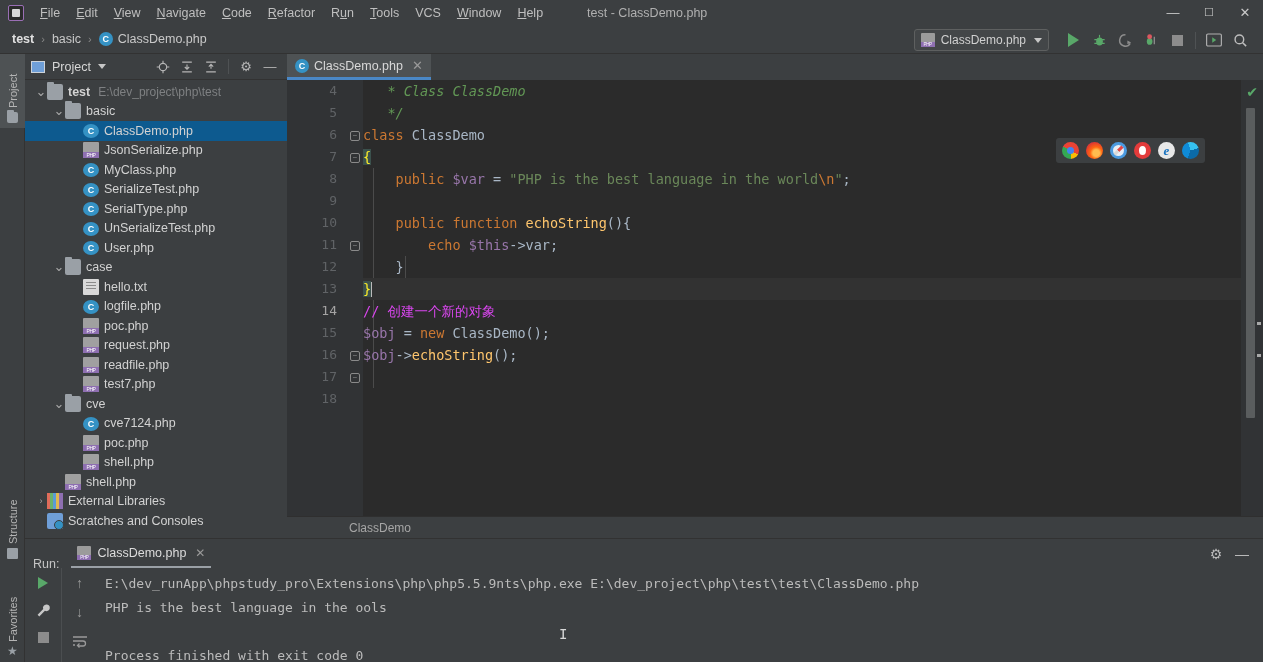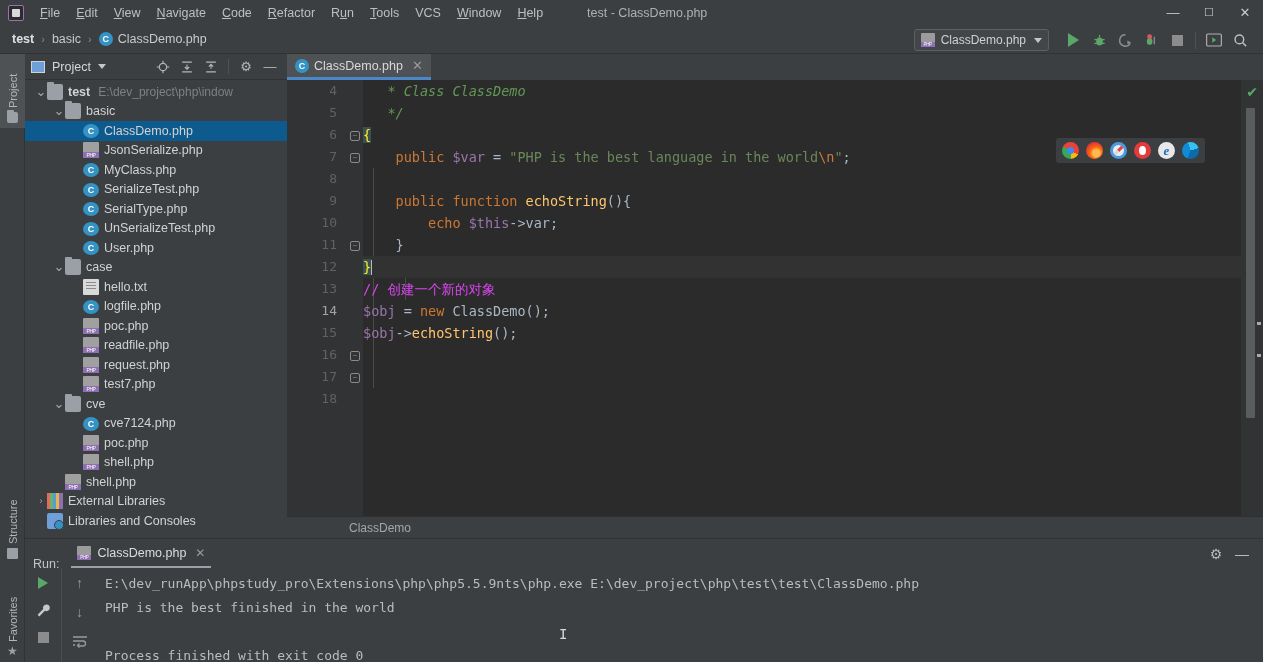"E:\dev_project\php\indow" span.tpath { text: indow -> test }
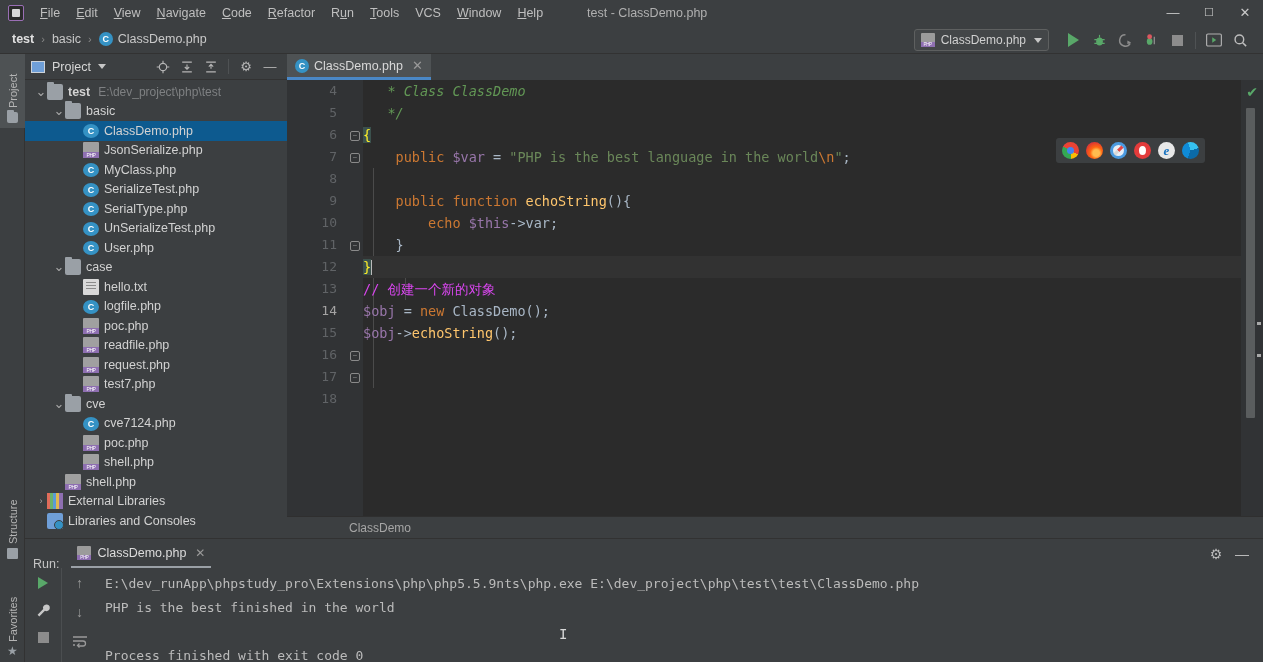"class ClassDemo" div.cl { html: none -> <div><span>class </span><span>ClassDemo</span></div> }
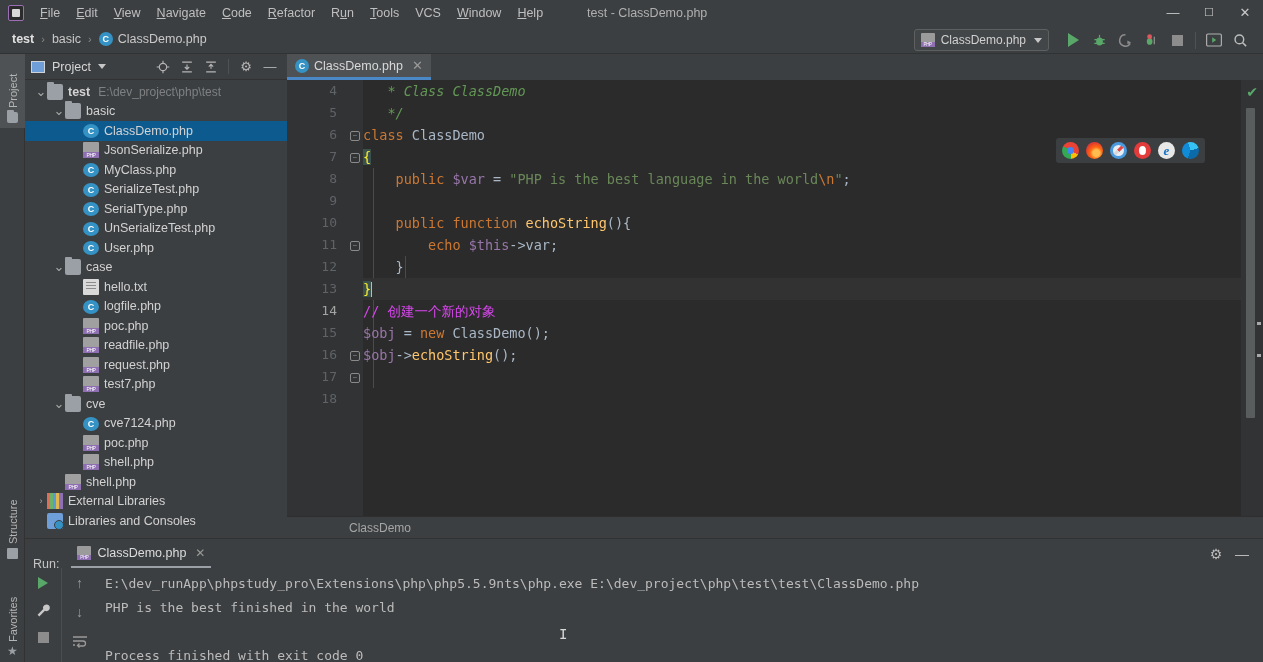"readfile.php" div.trow { order: before "request.php" -> after "request.php" }
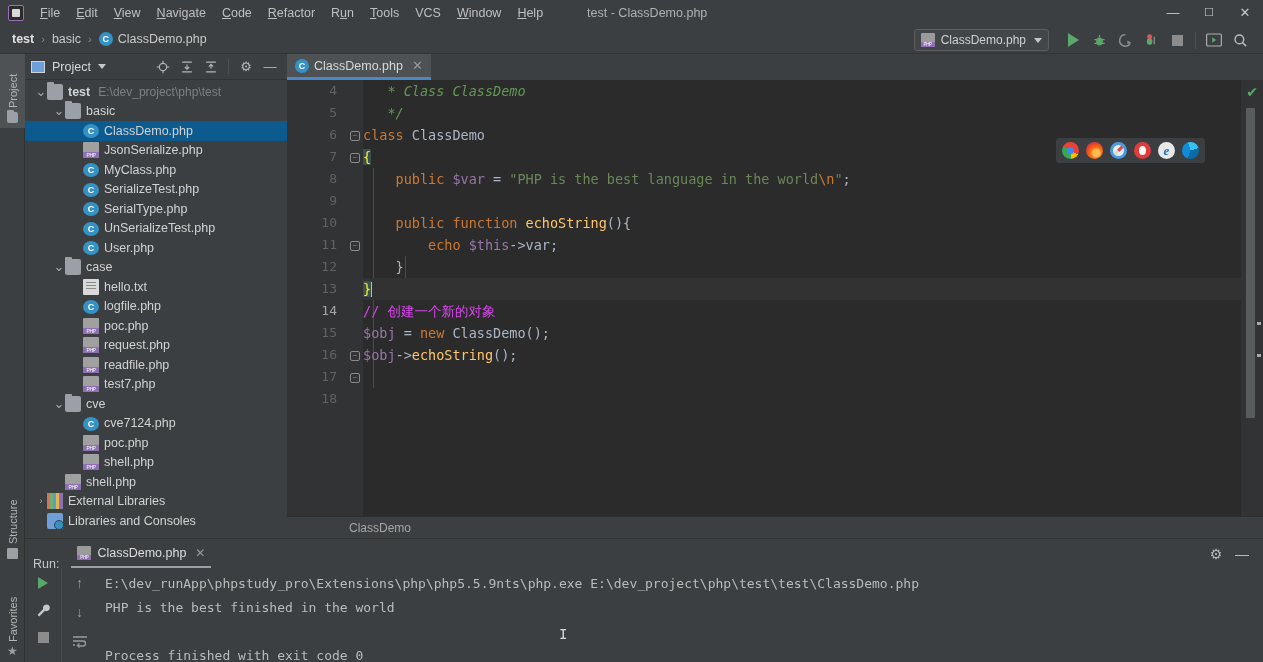"Libraries and Consoles" span.tlabel { text: Libraries -> Scratches }
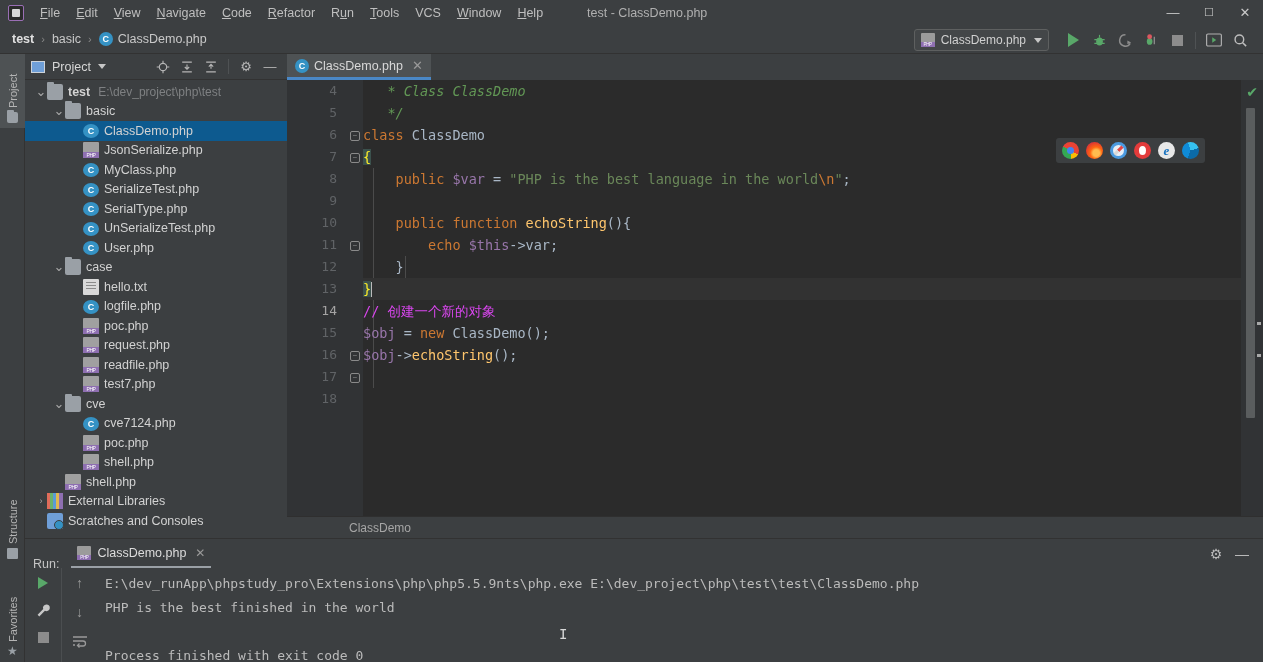"PHP is the best finished" div.line { text: finished in the world -> language in the ools }
